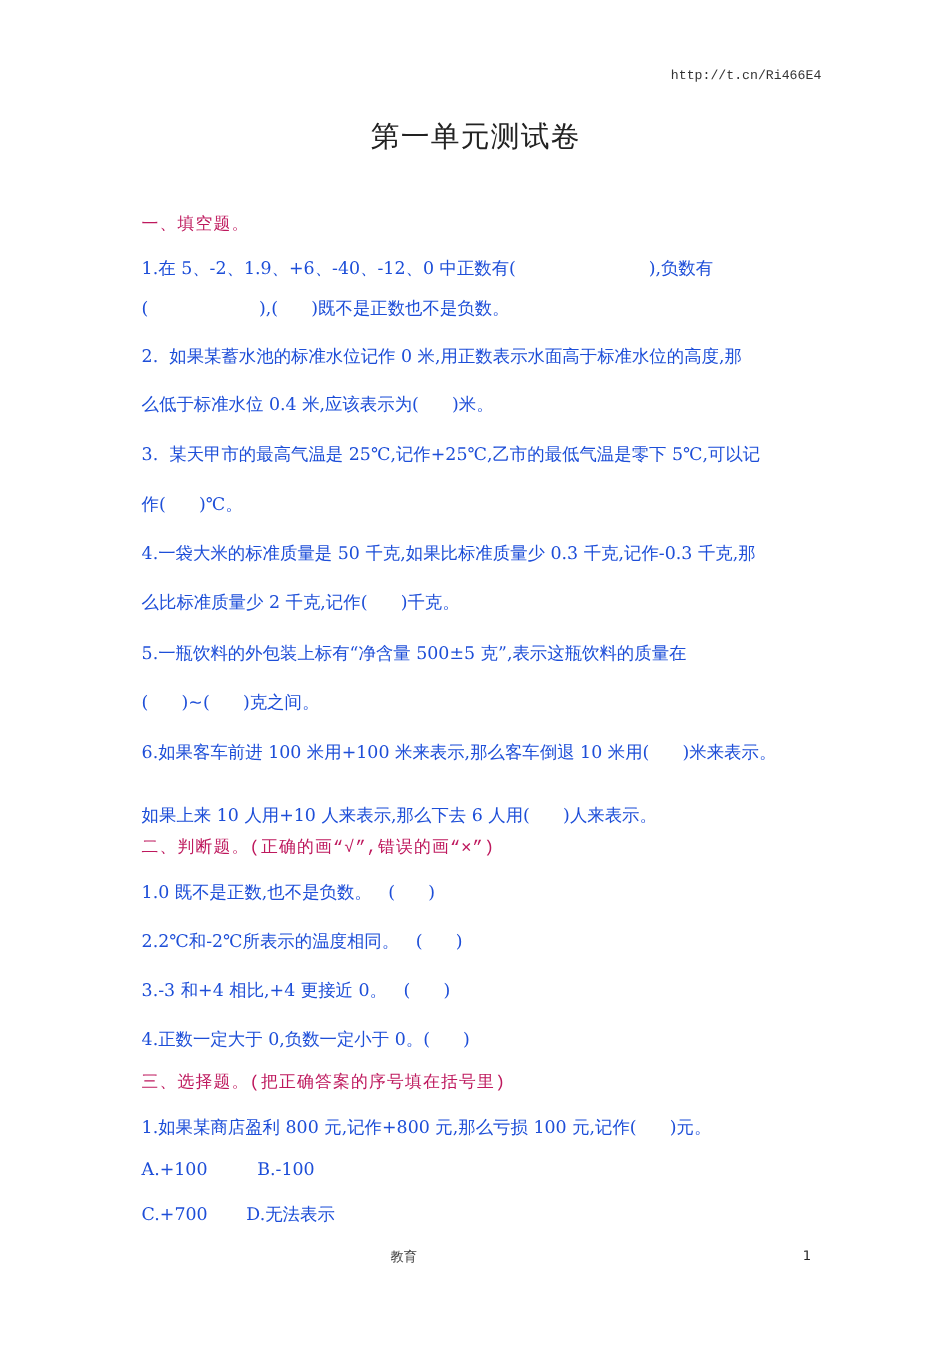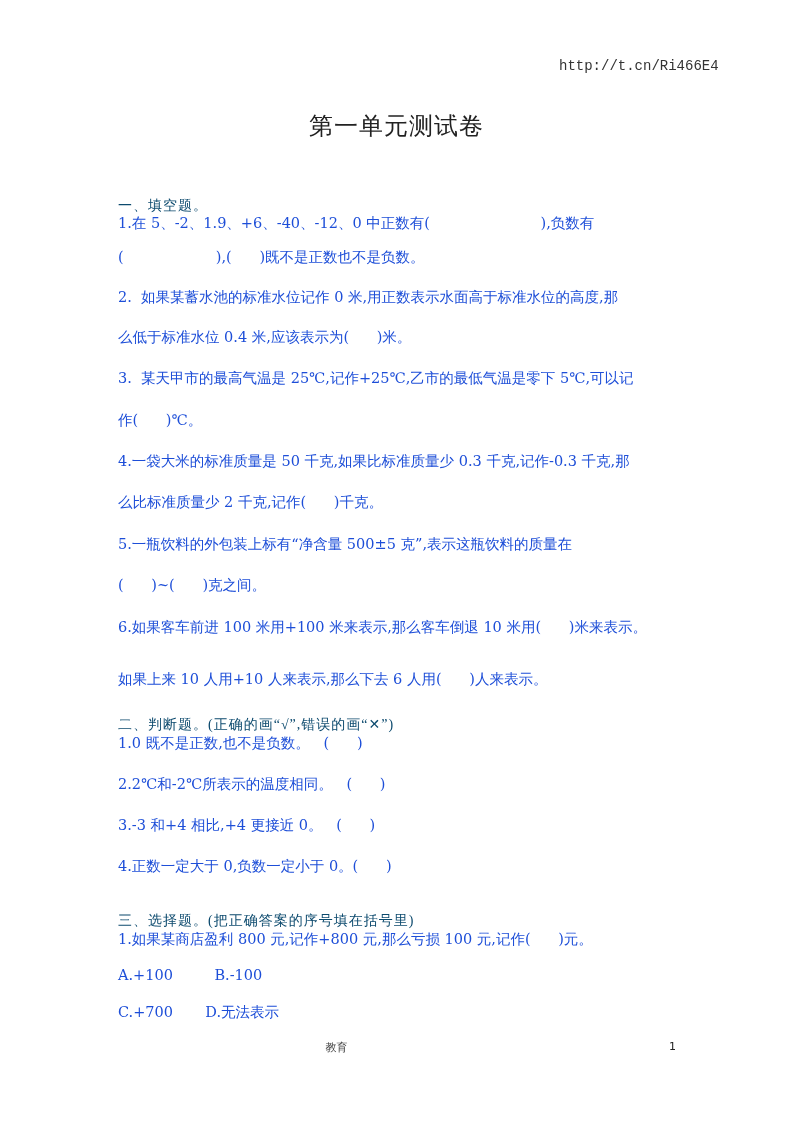"http://t.cn/Ri466E4" .url { font-size: 14px -> 11px }
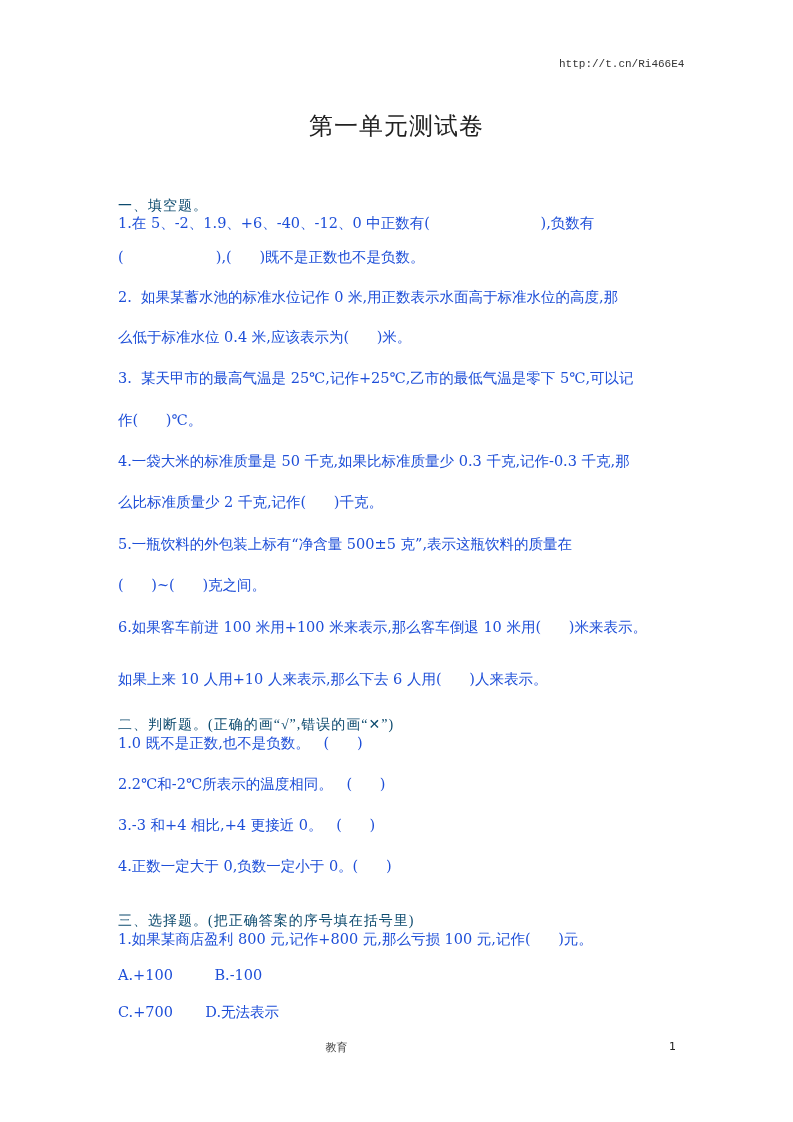"第一单元测试卷" .title { top: 110px -> 98px }
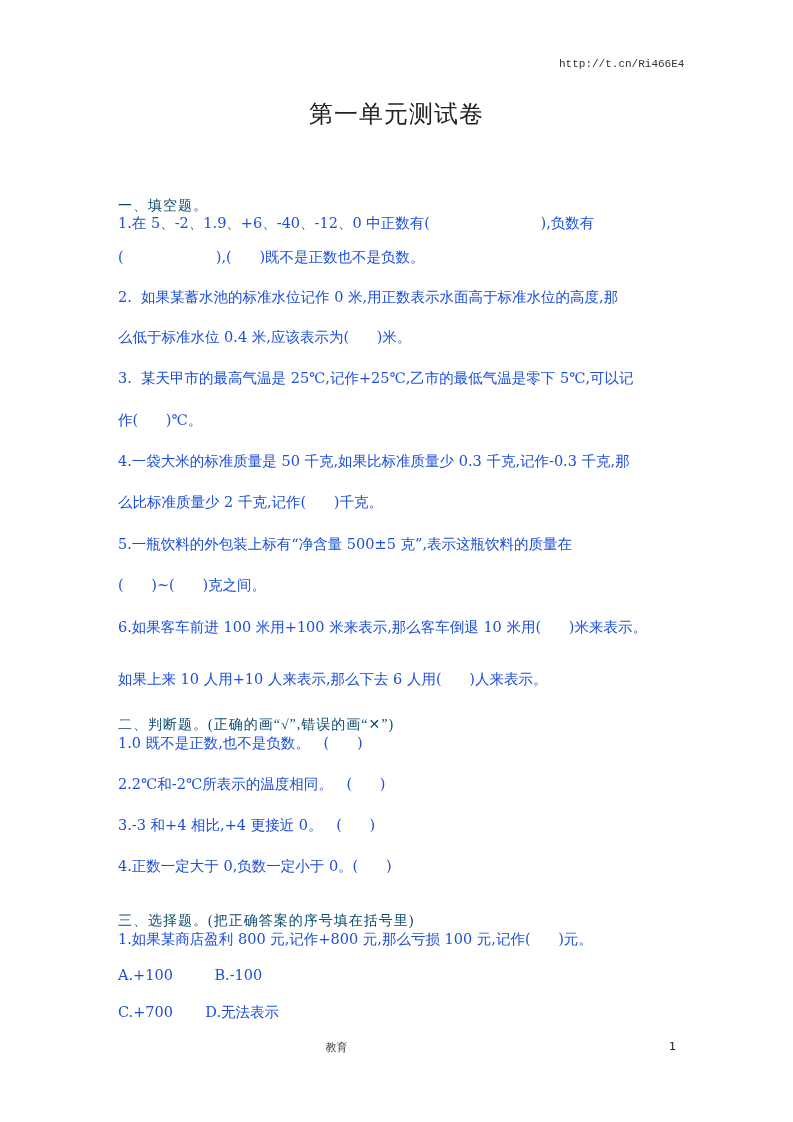"一、填空题。" .section { color: #0c4a6e -> #be185d; font-family: Liberation Serif, serif -> Liberation Mono, monospace; margin-top: 19px -> none }
